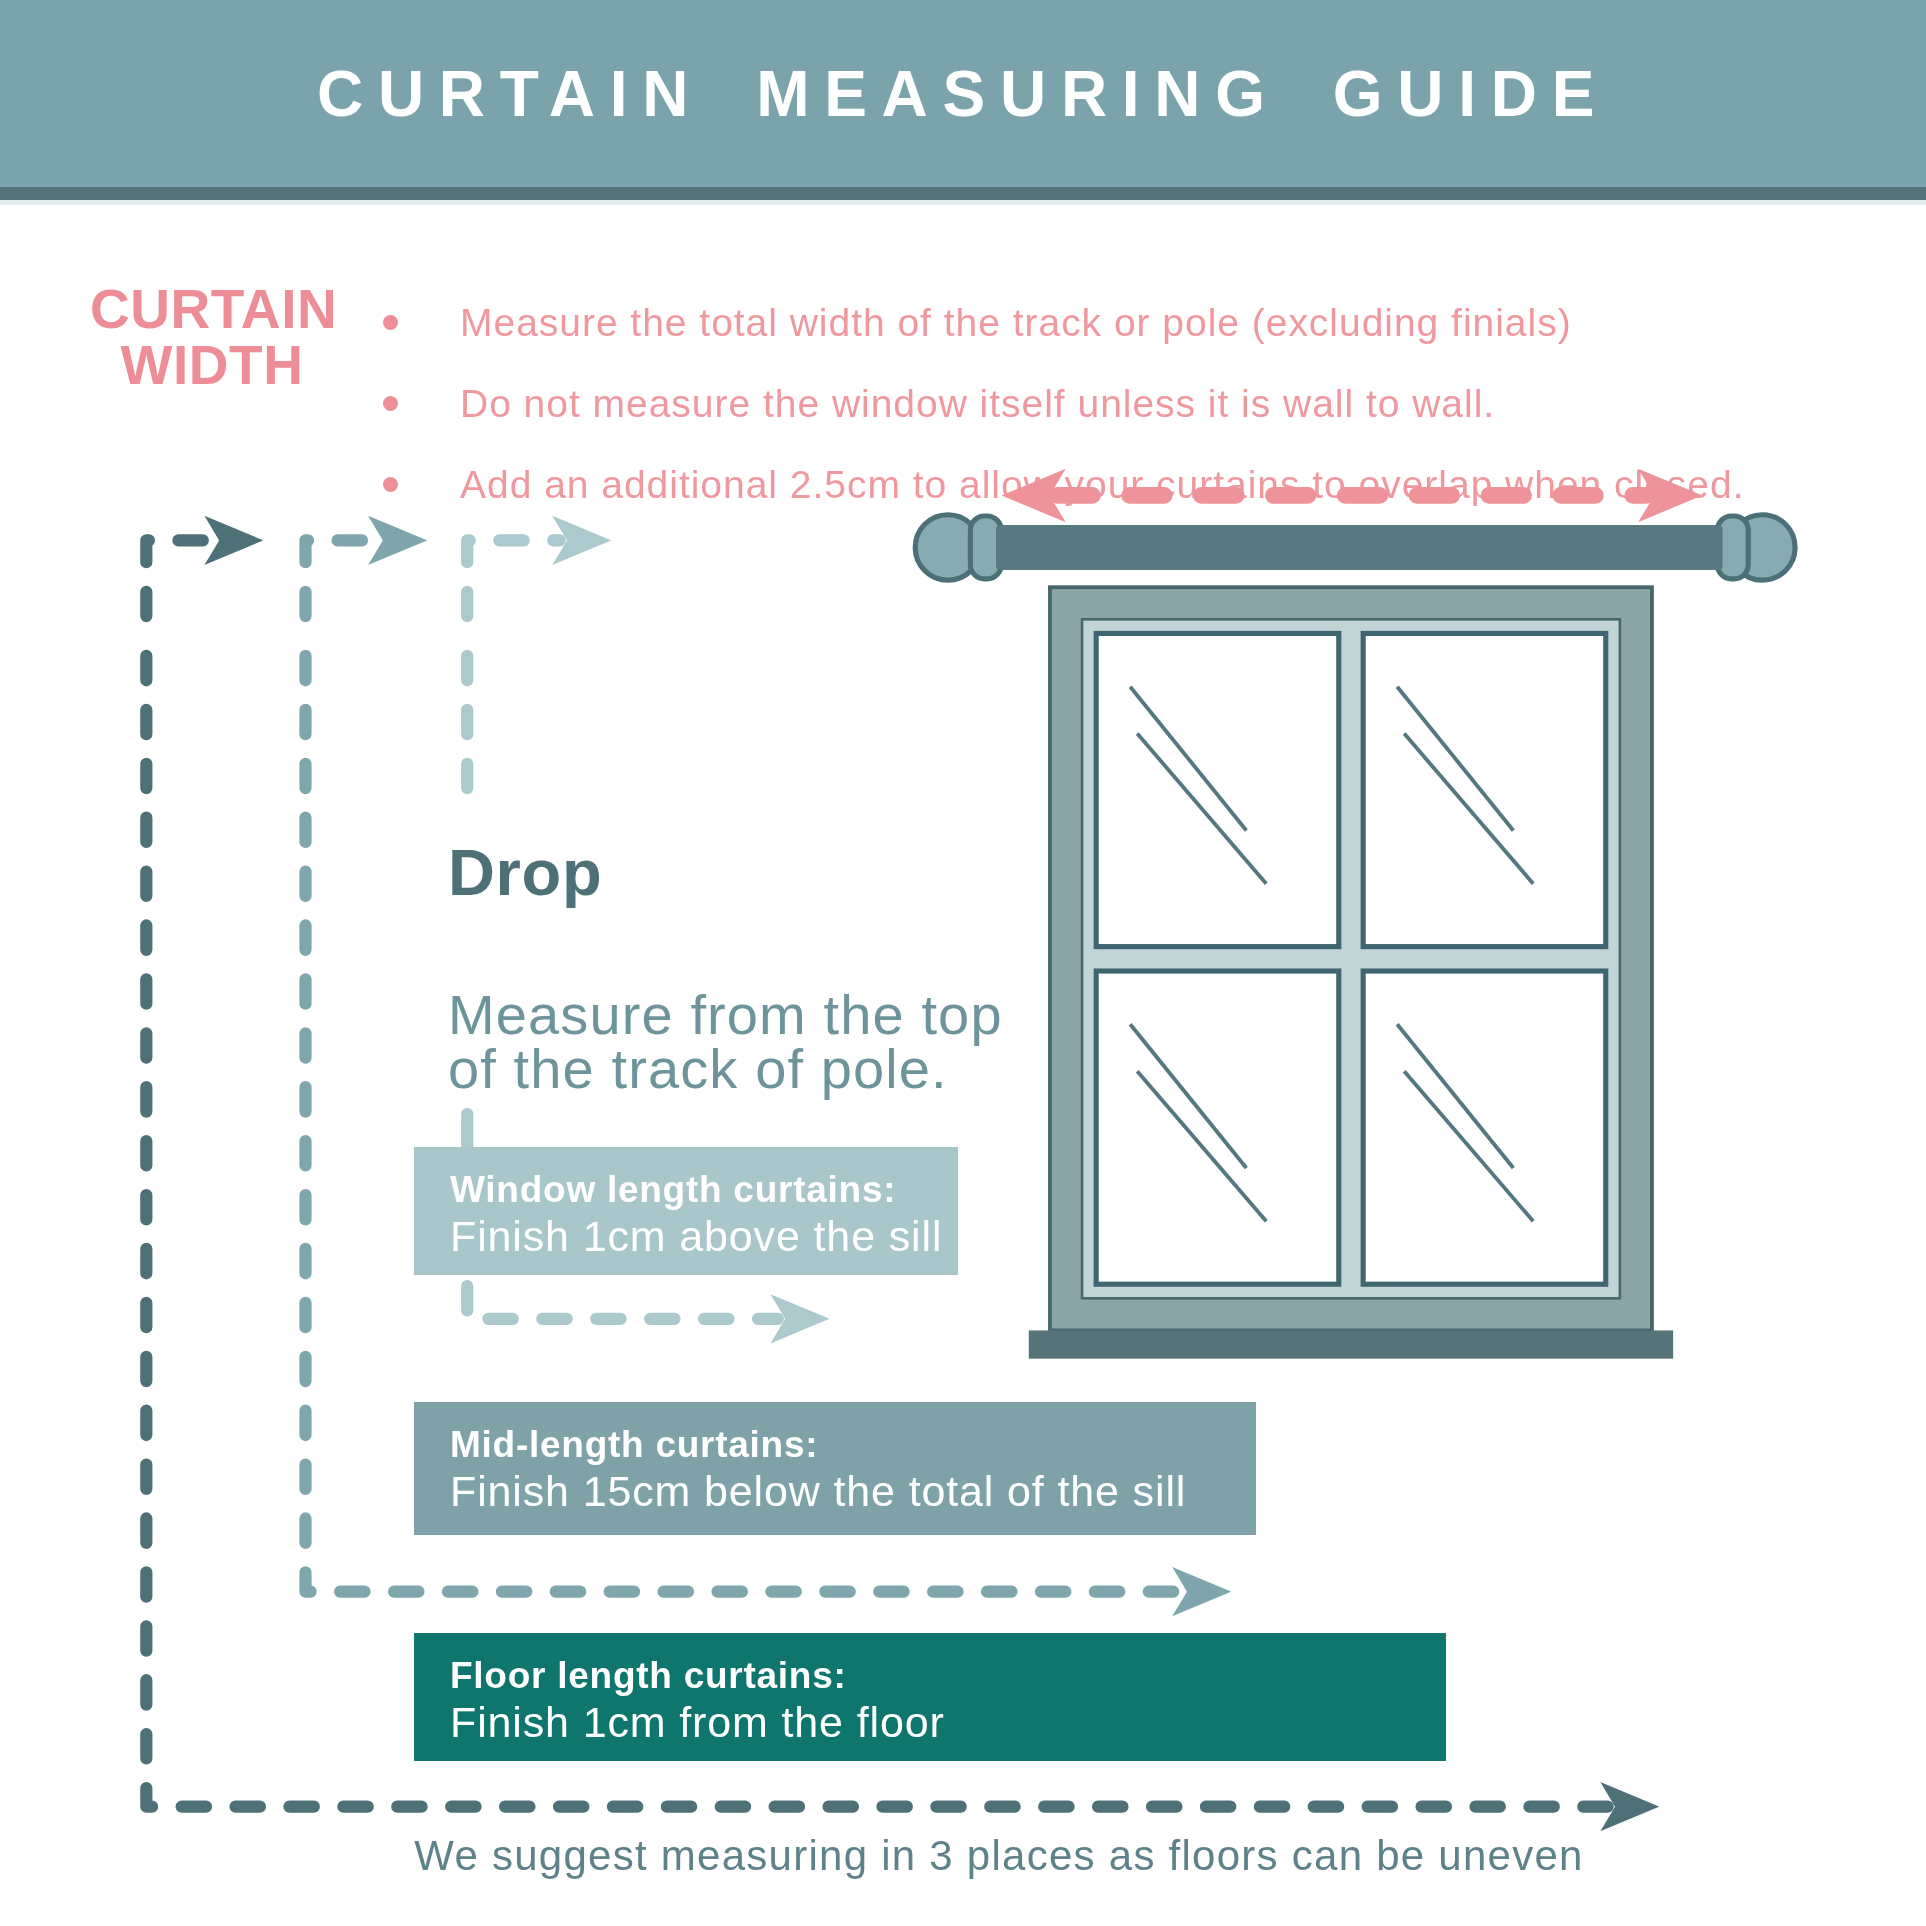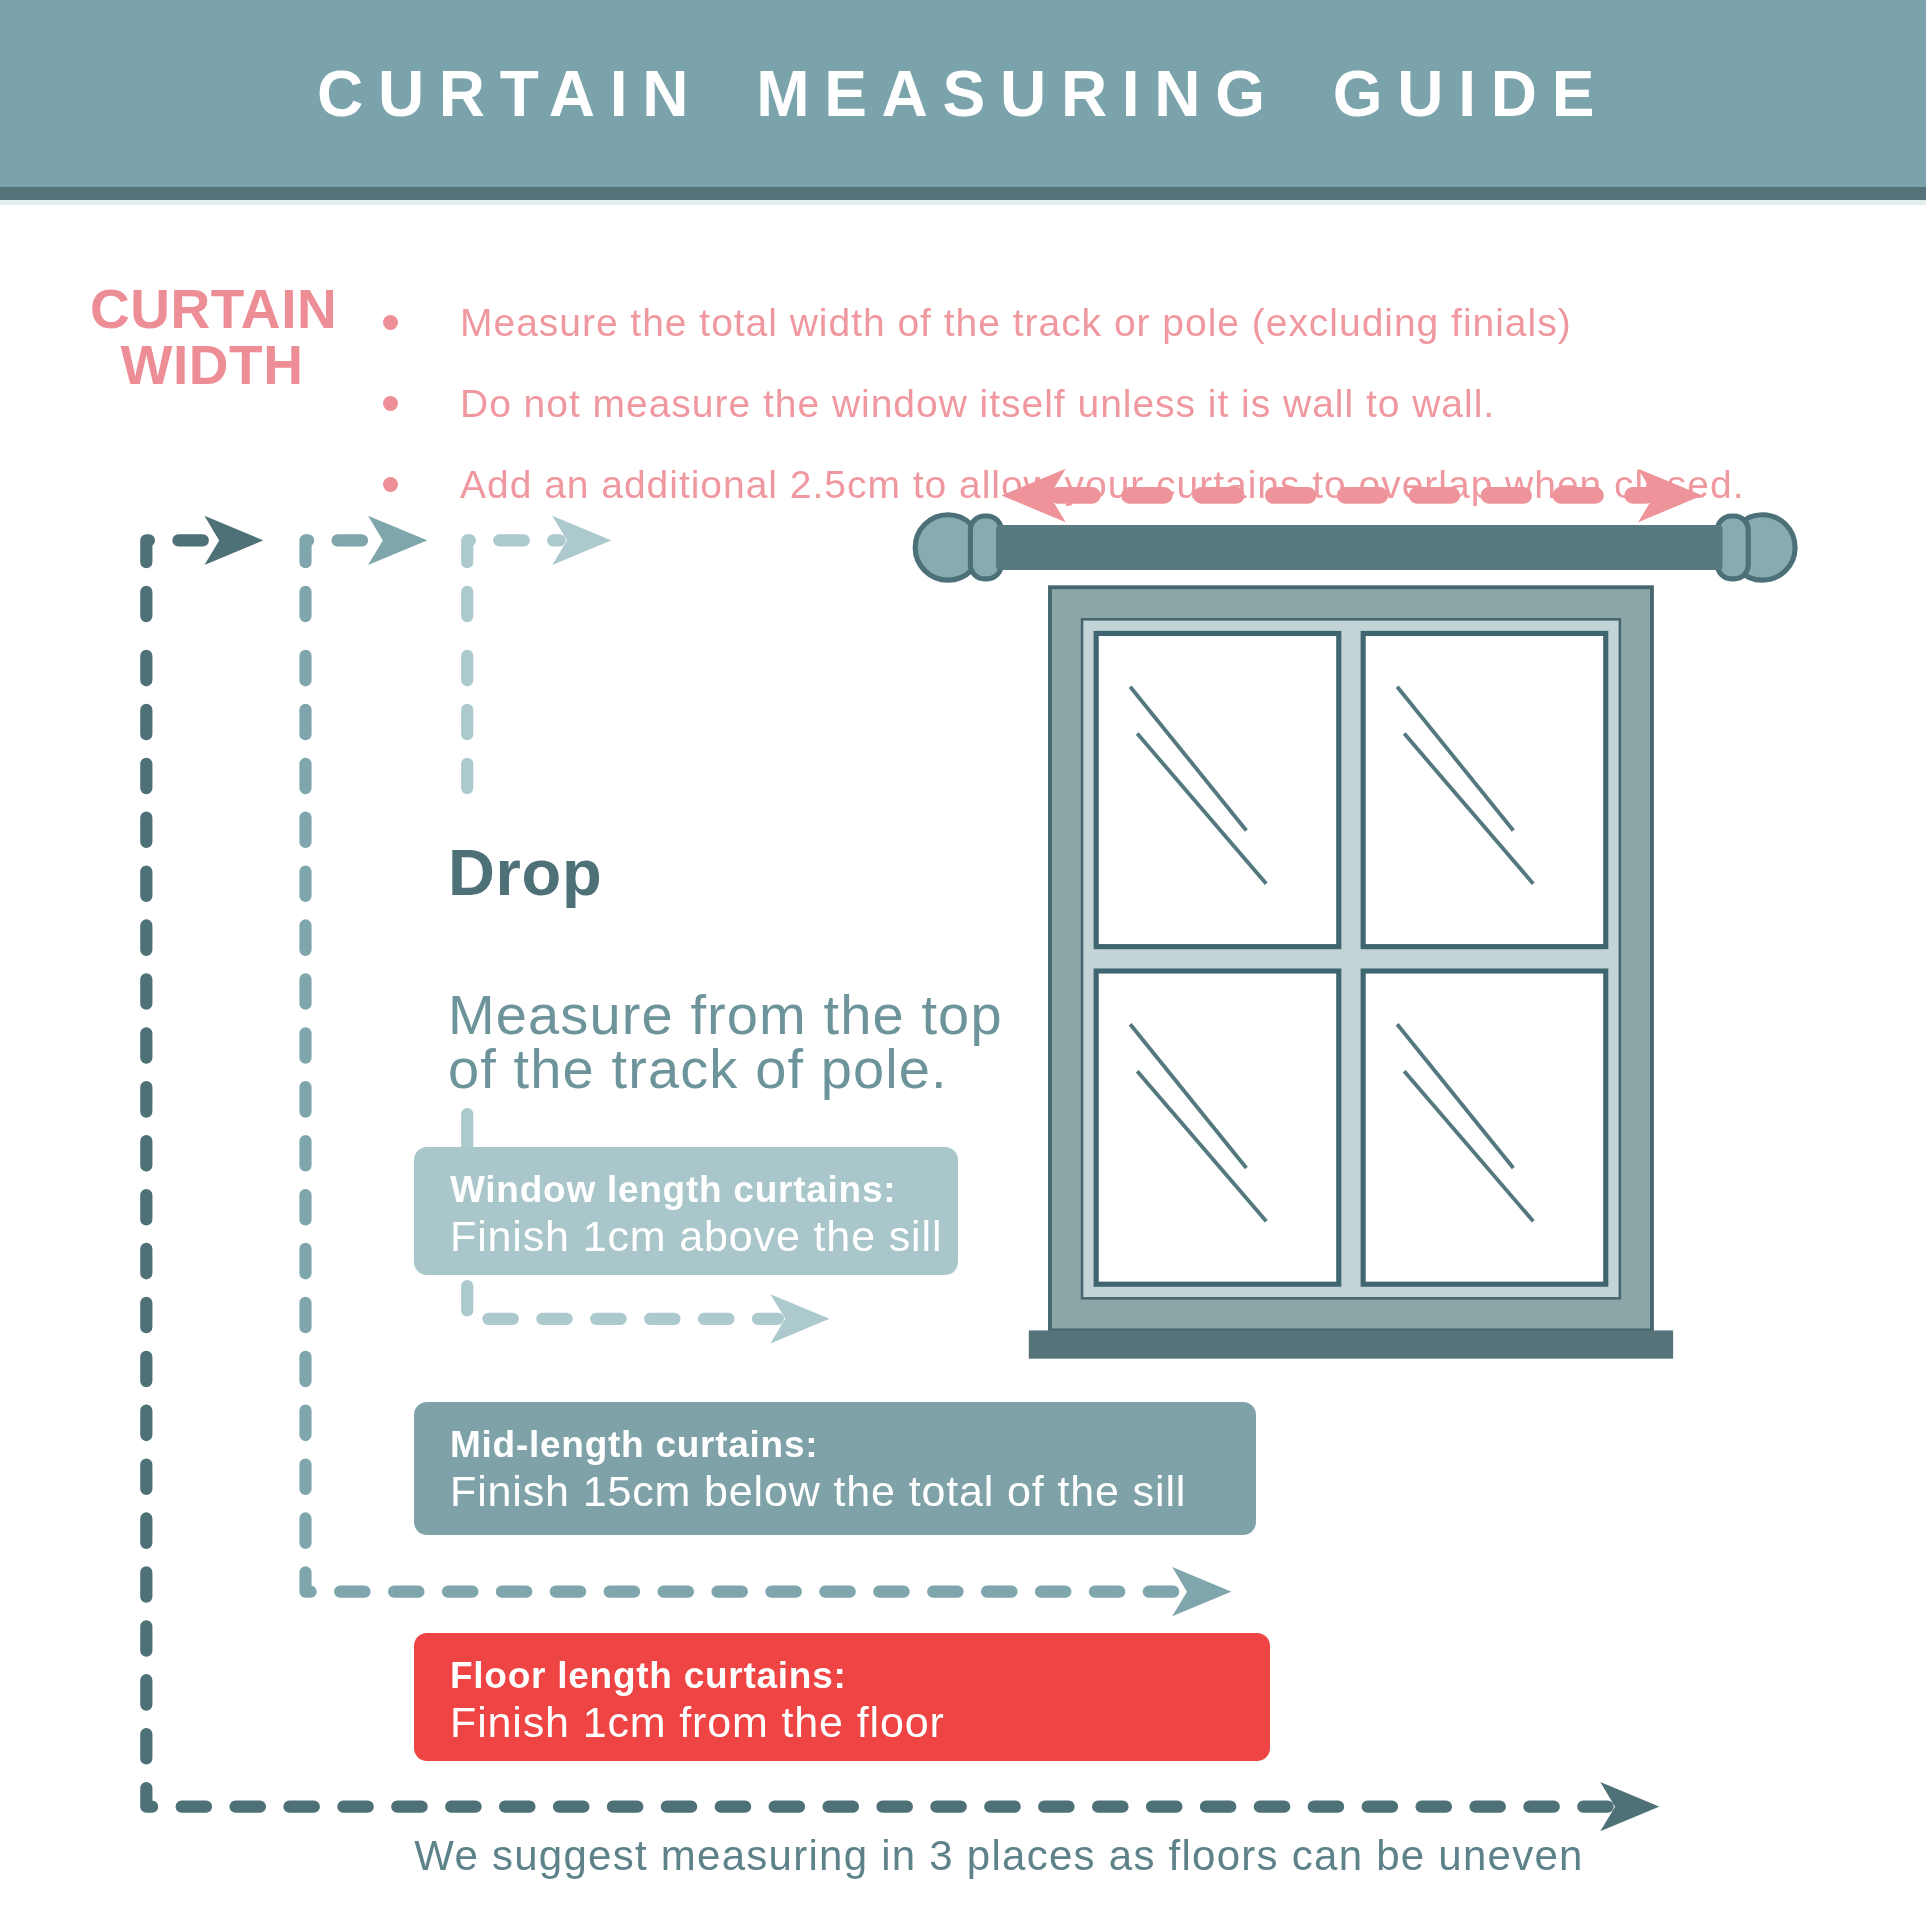"Window length curtains:" .info-box { border-radius: 13px -> none }
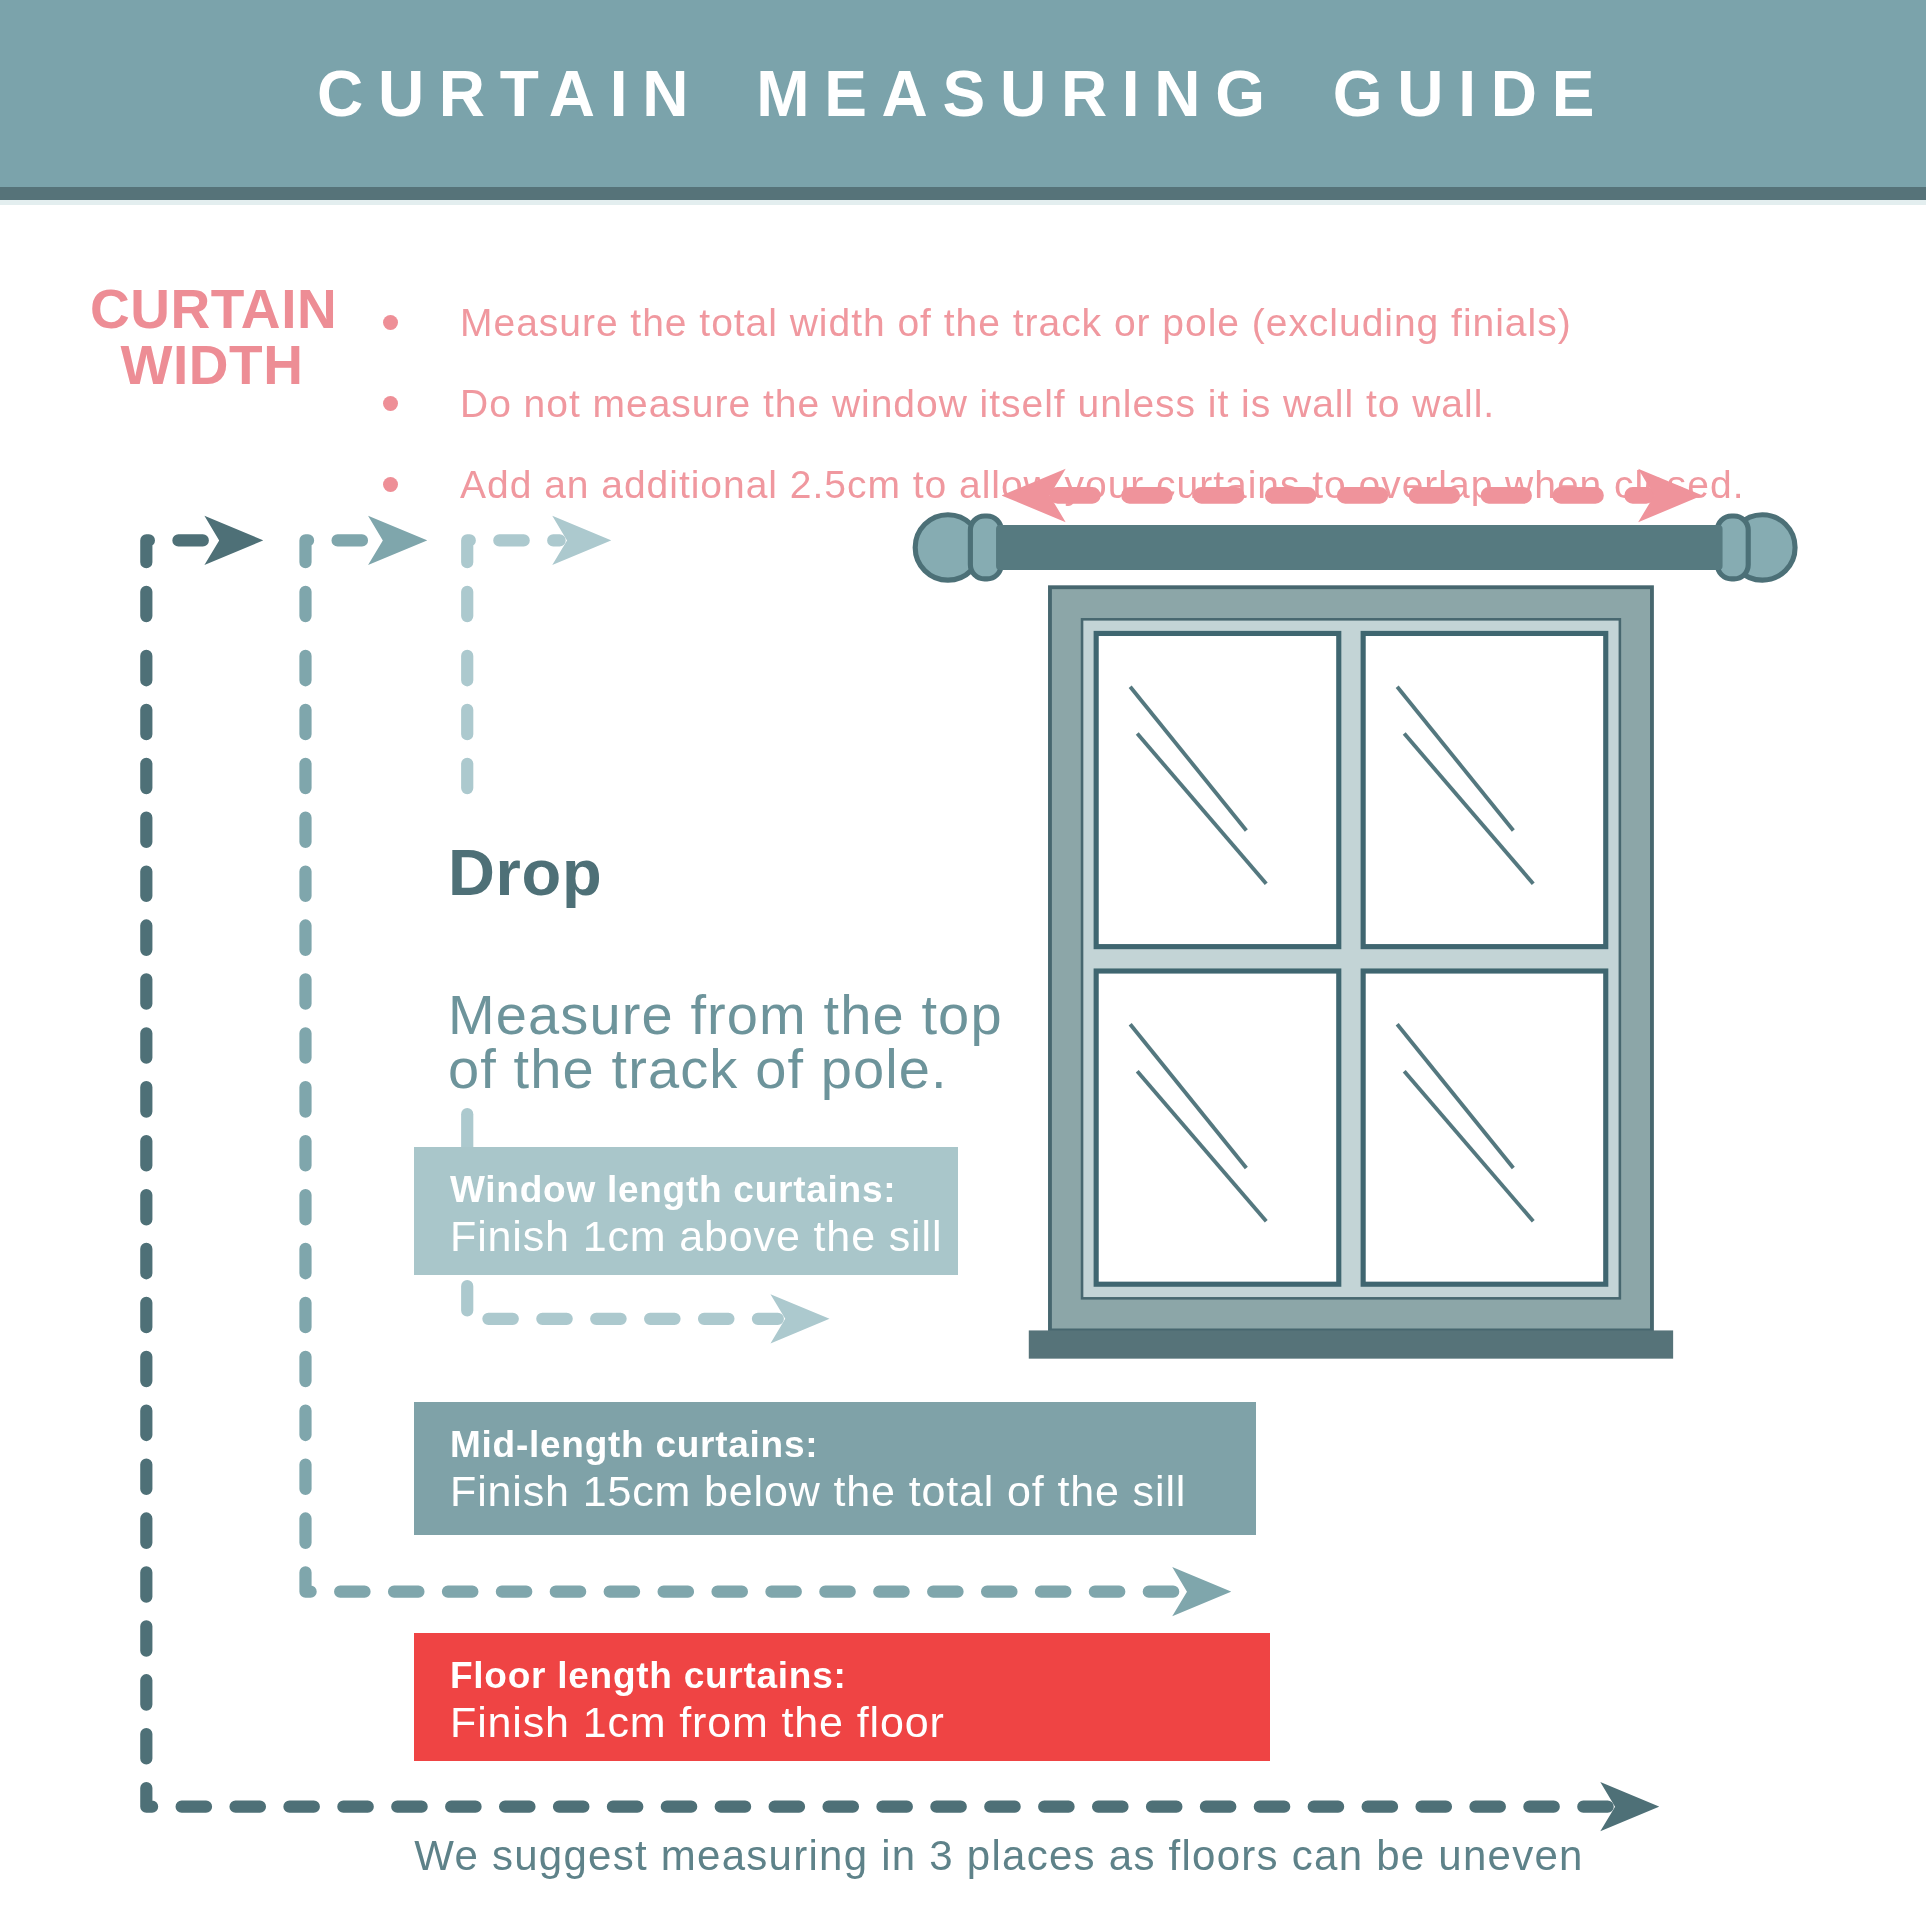"Floor length curtains:" .box-floor { background: #ef4444 -> #0f766e; width: 856px -> 1032px }
